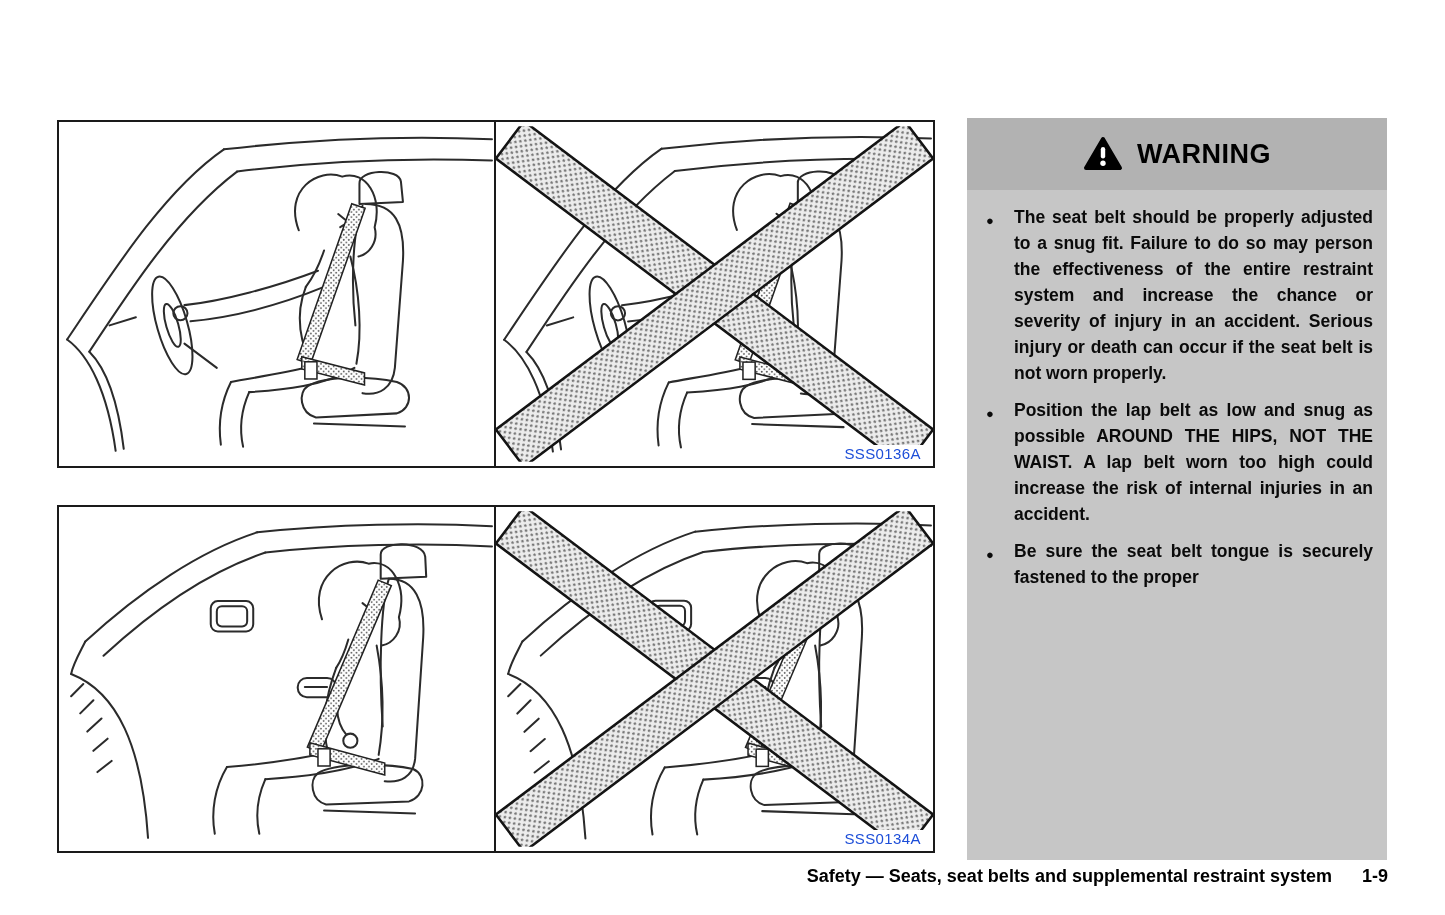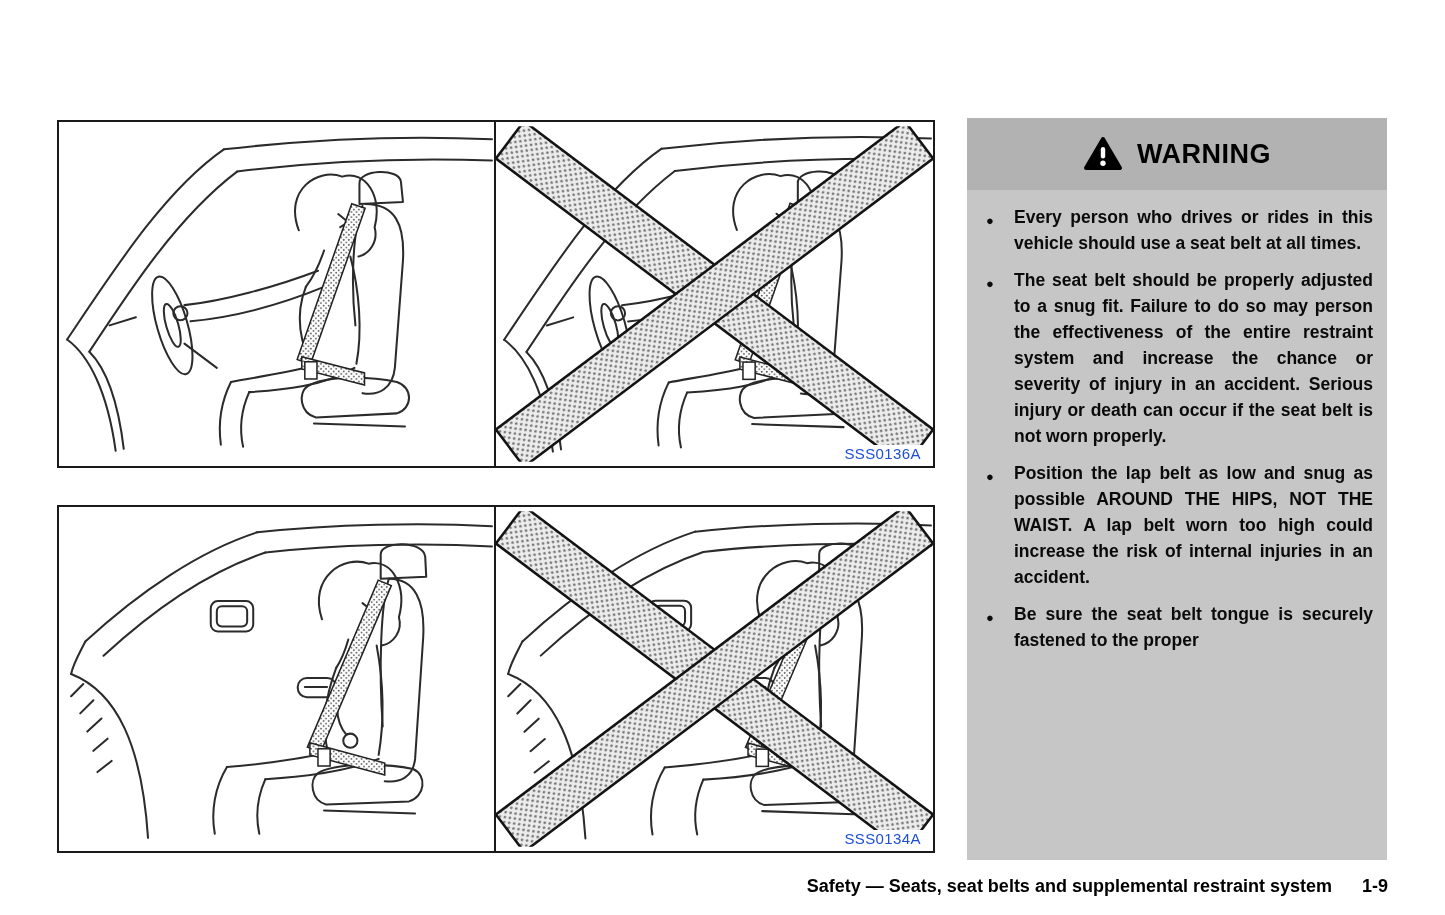"Every person who drives or" li { html: <li>Every person who drives or rides in this vehicle should use a seat belt at all times.</li> -> none }
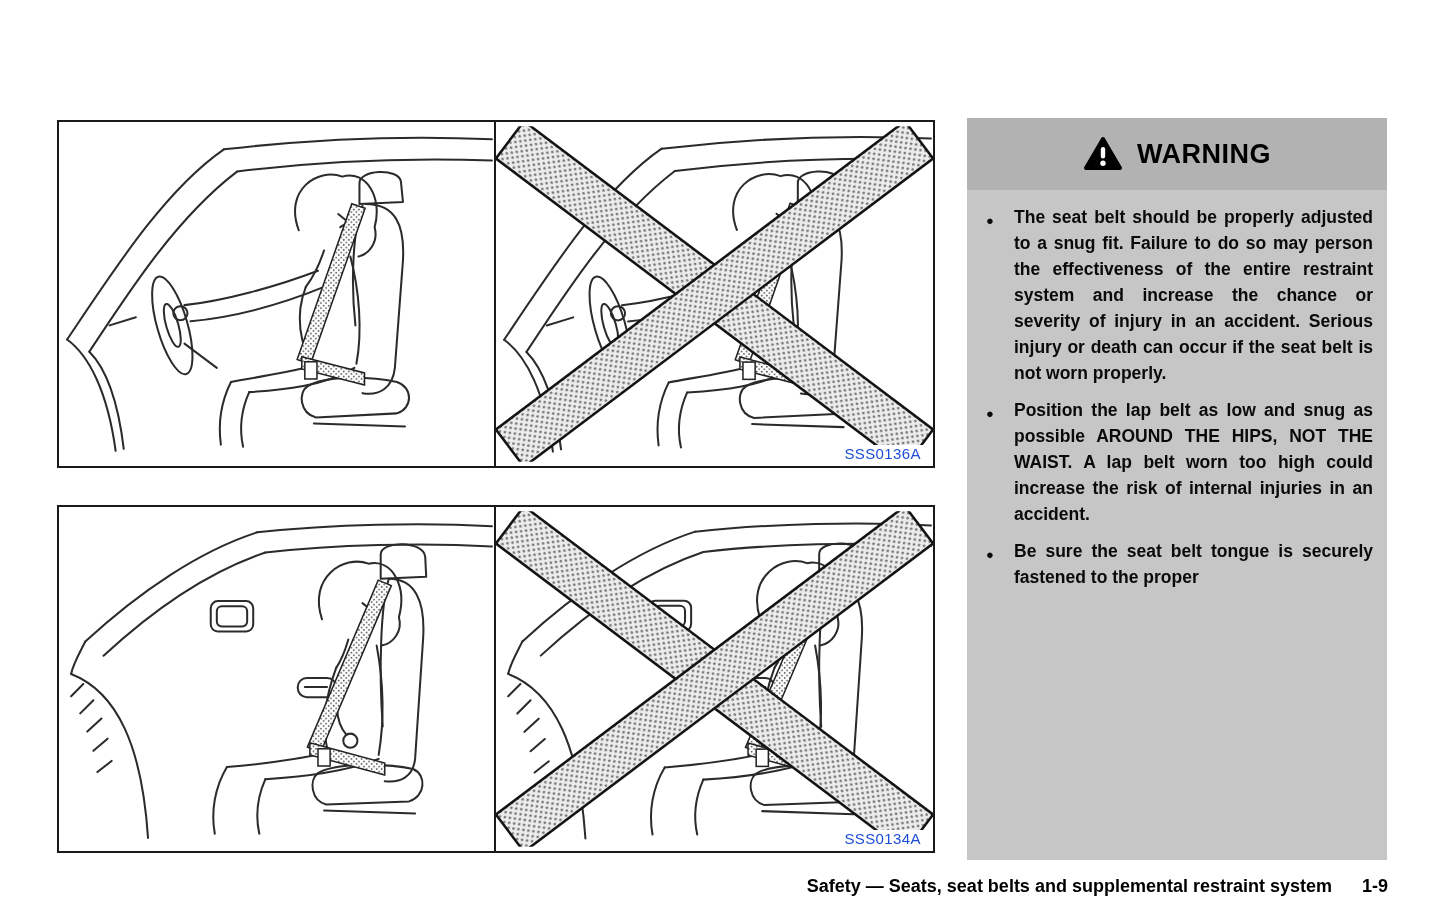"Safety — Seats, seat belts" .footer { bottom: 18px -> 28px }
